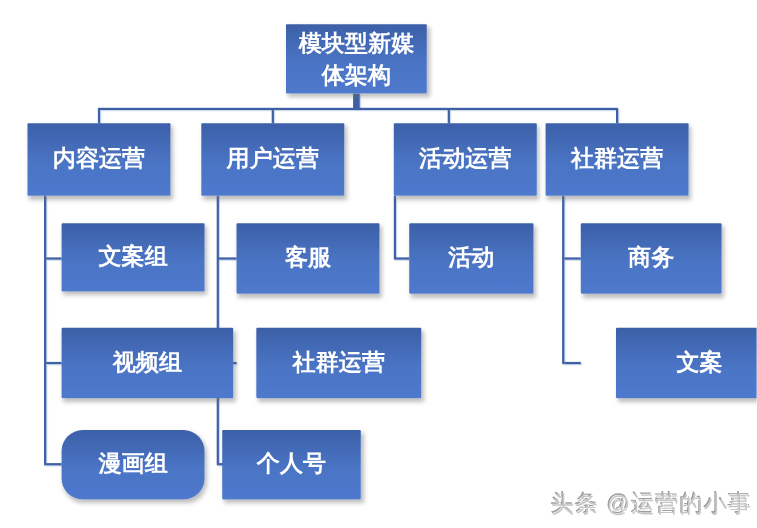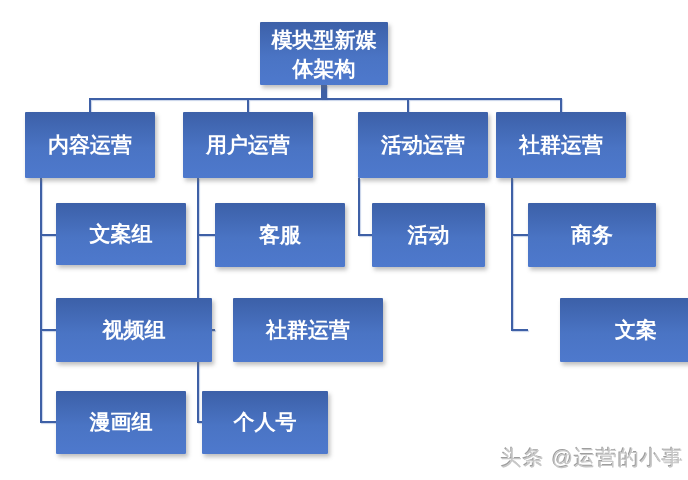"漫画组" div.node { border-radius: none -> 19px }
